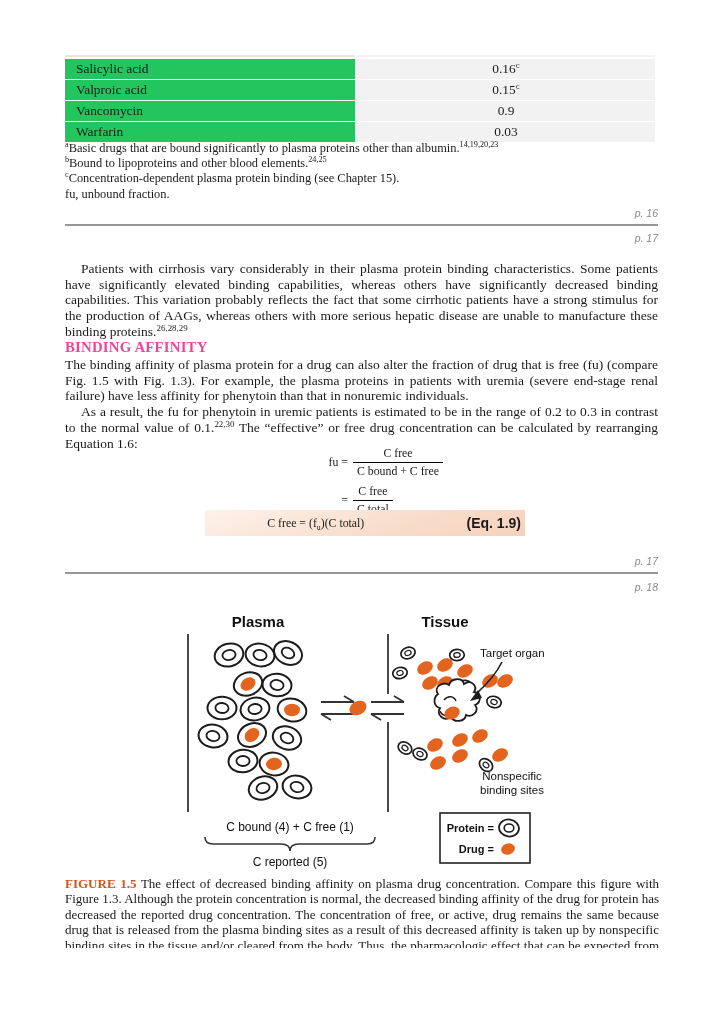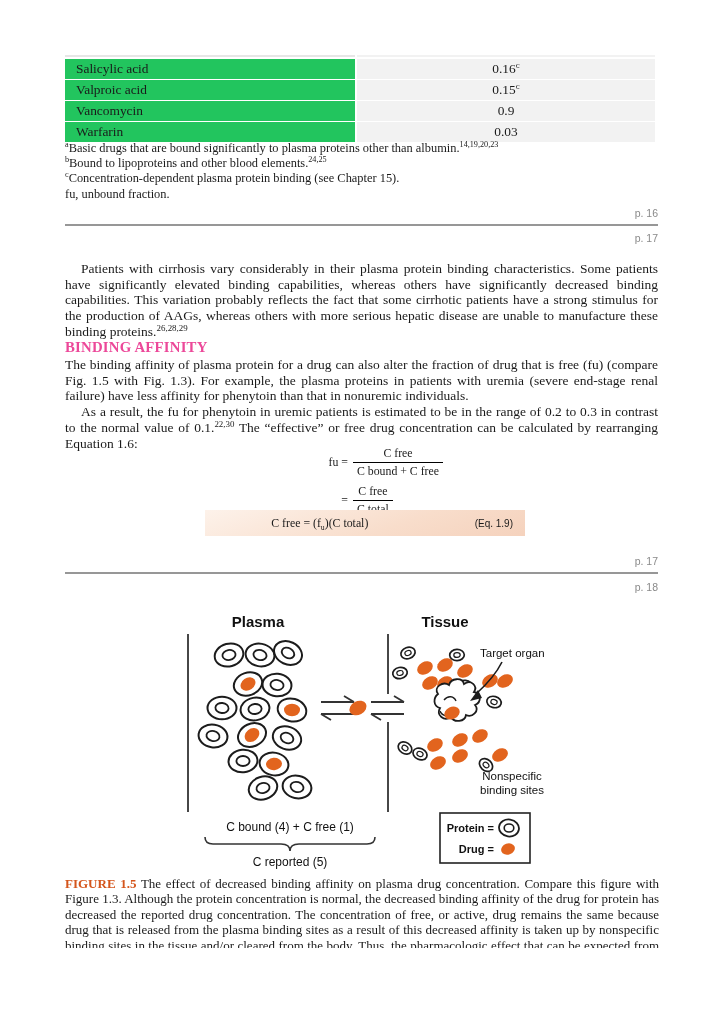"p. 16" .pmark { font-style: none -> italic }
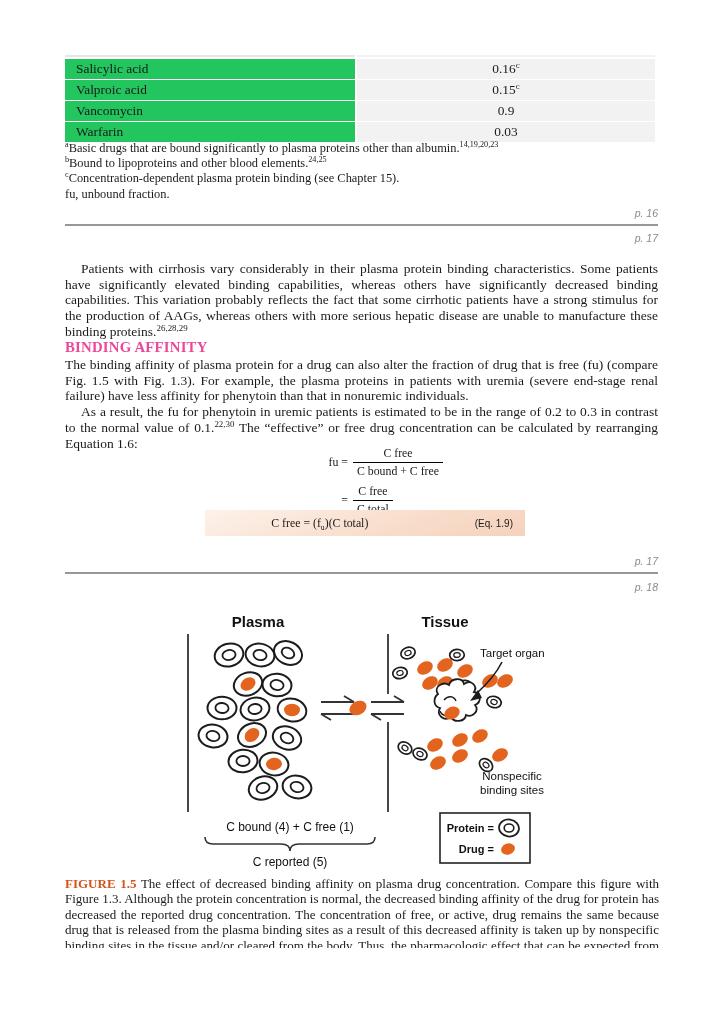"(Eq. 1.9)" .eqbox .eqlabel { font-size: 10px -> 14px; font-weight: normal -> bold; padding-right: 12px -> 4px }
